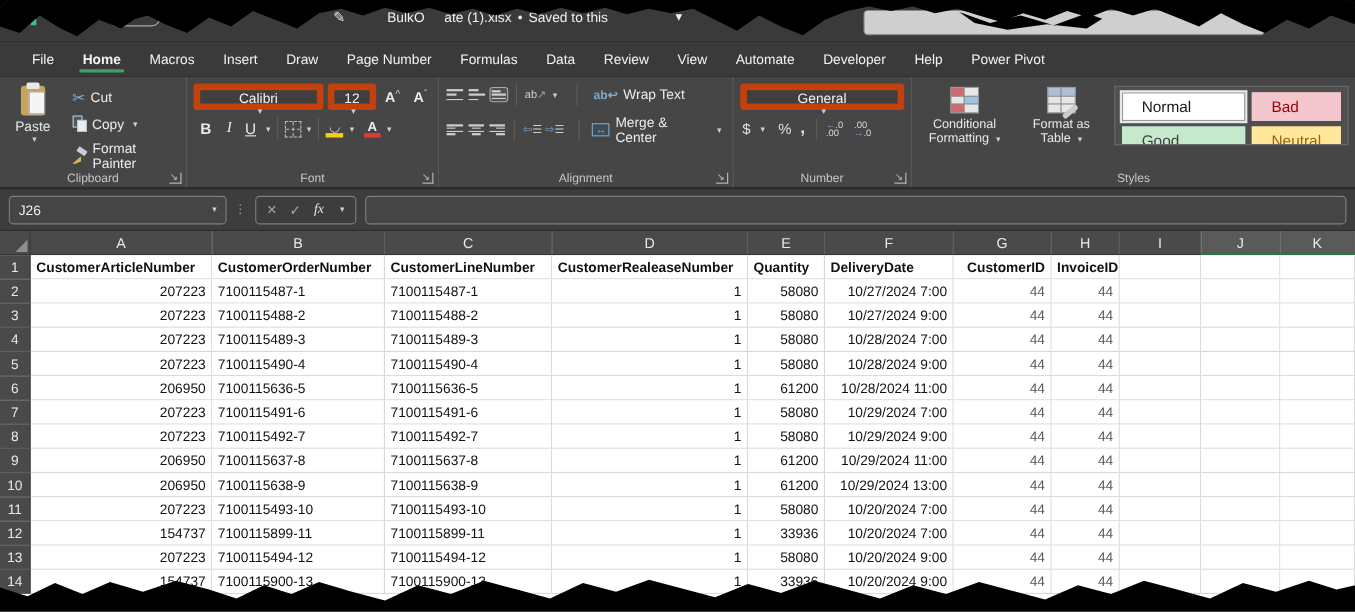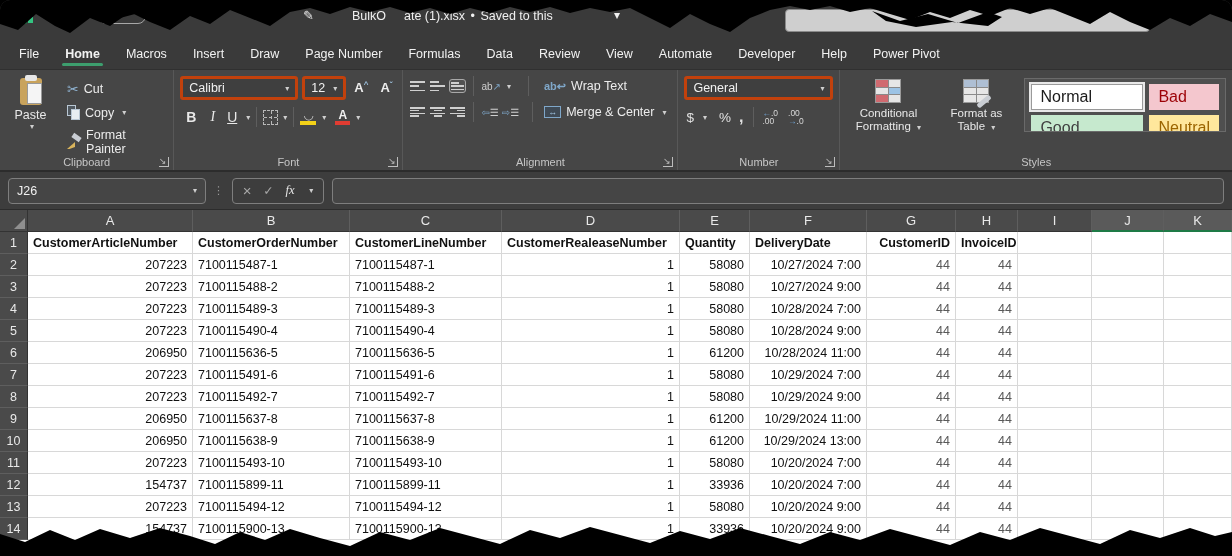"File" .tabrow { padding-left: 6px -> 16px }
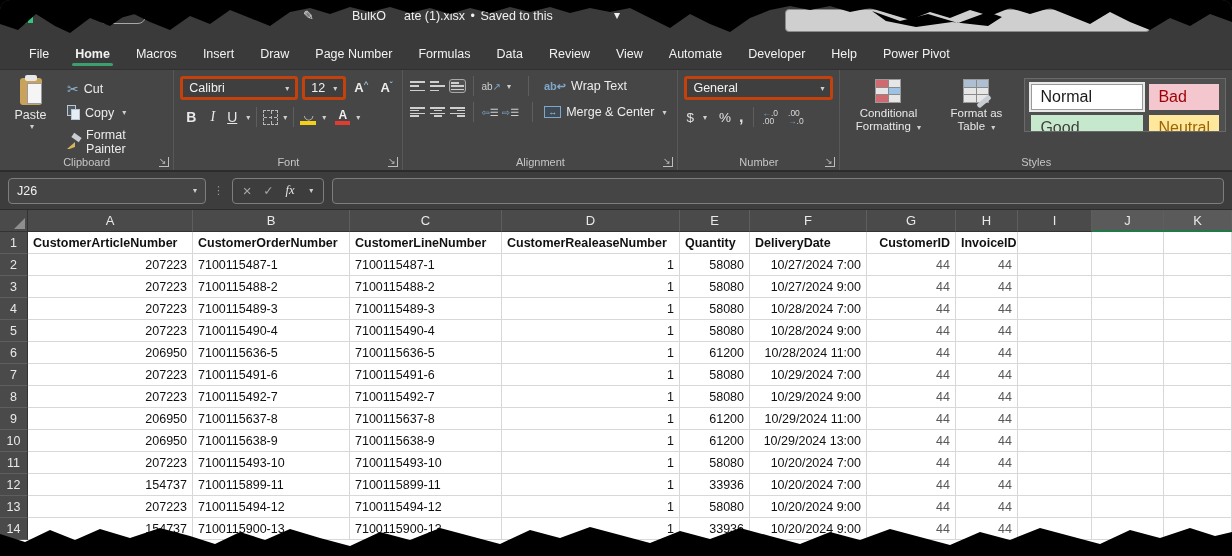"Calibri" .combo { border: 3px solid #c2410c -> 6px solid #c2410c; flex-direction: none -> column }
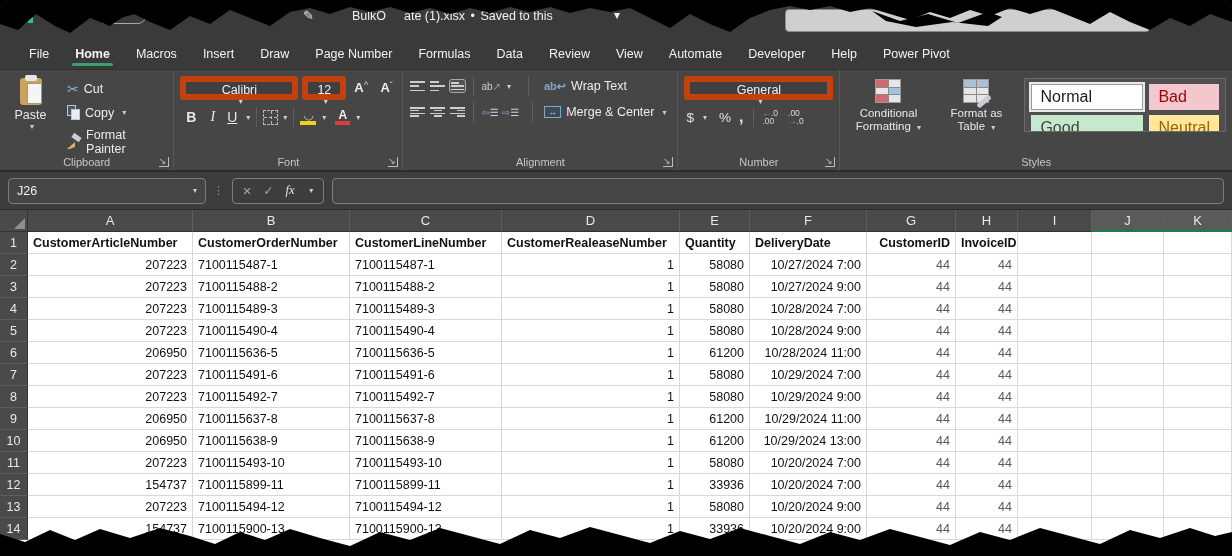"Normal" .stylecell { font-size: 16px -> 14px; padding: 0 8px -> 0 17px }
